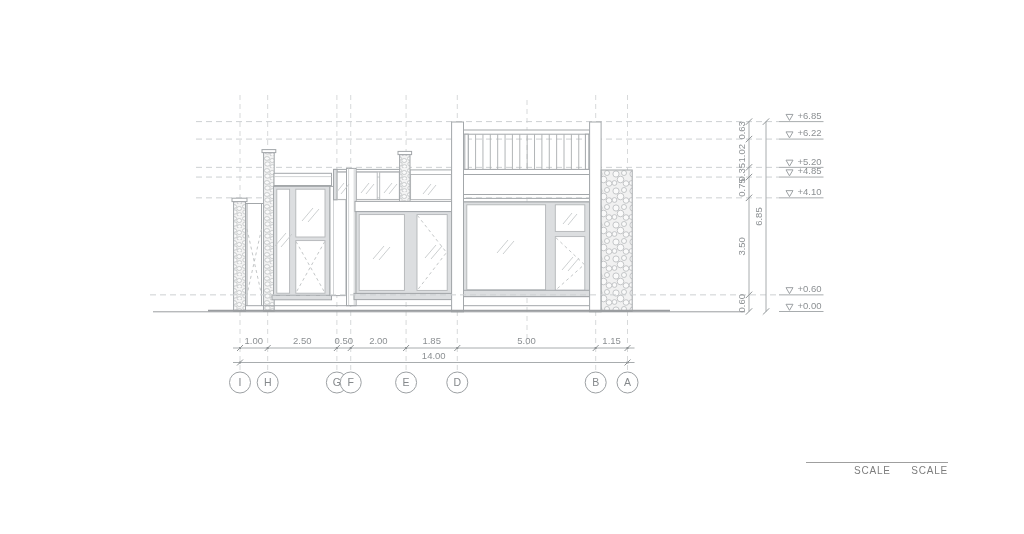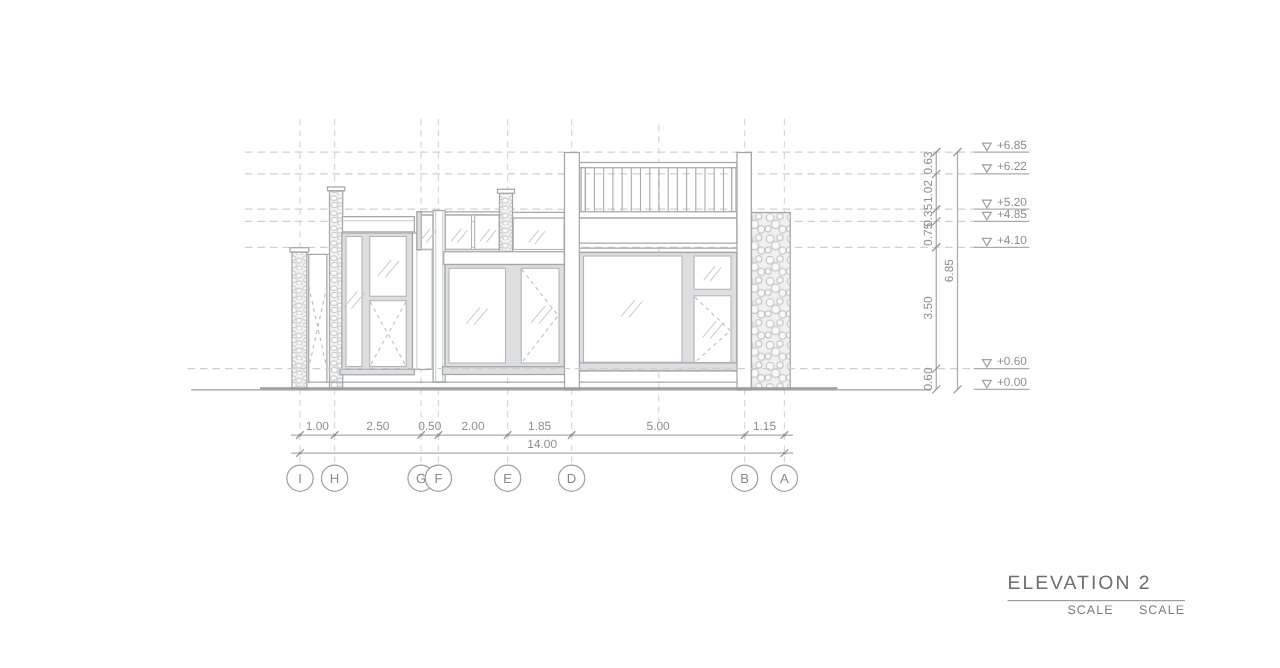"ELEVATION 2" div { html: <div>ELEVATION 2</div> -> none }
